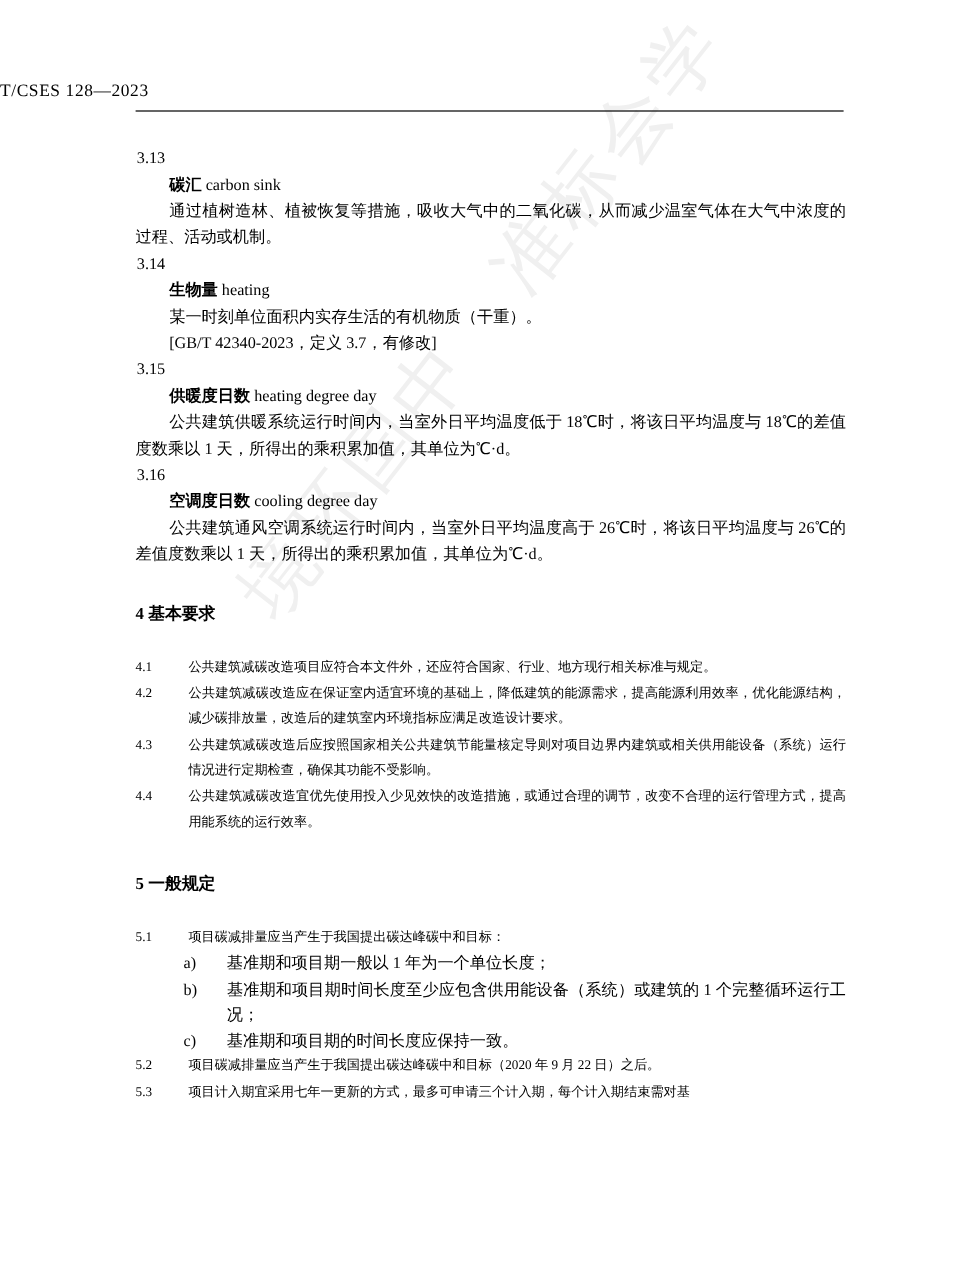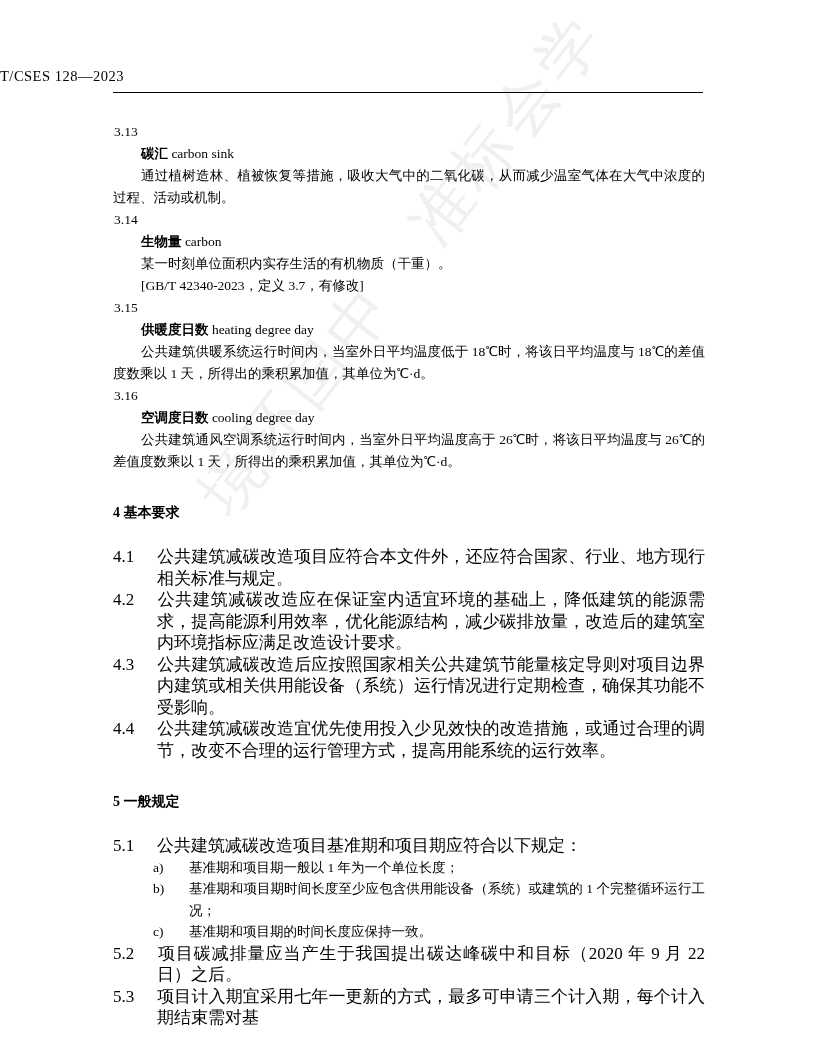"carbon" span.en { text: carbon -> heating }
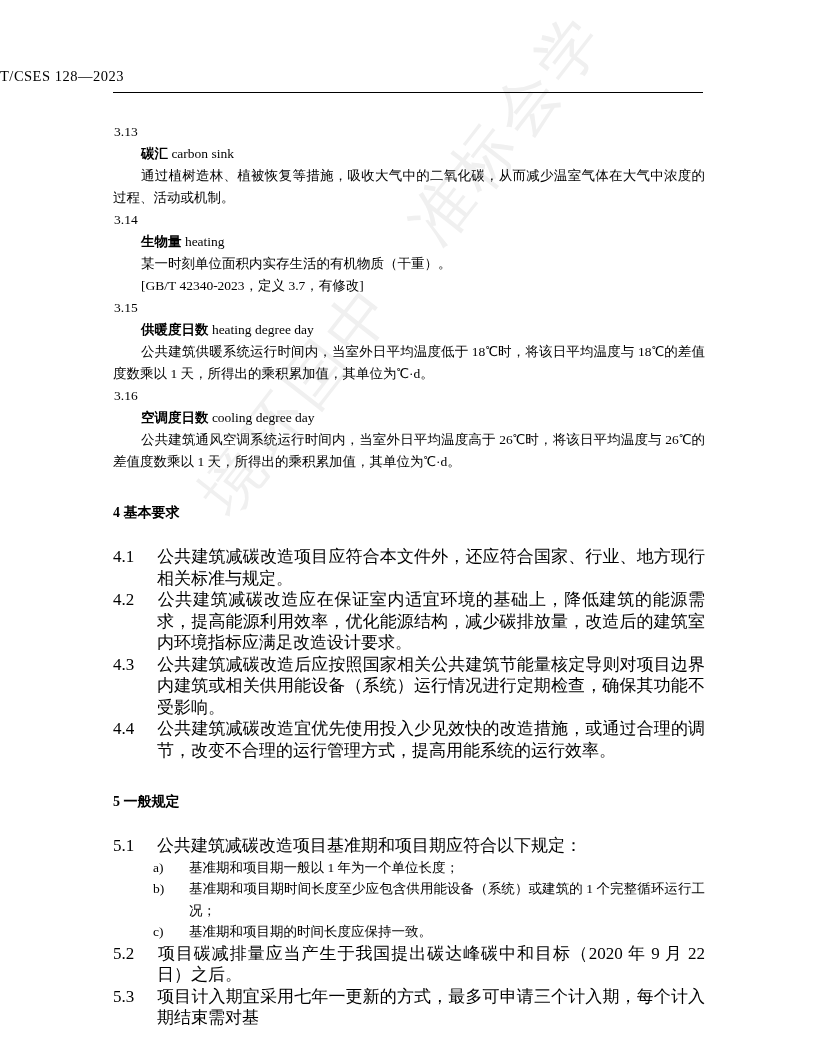"4.1" .clause { font-size: 17px -> 11px }
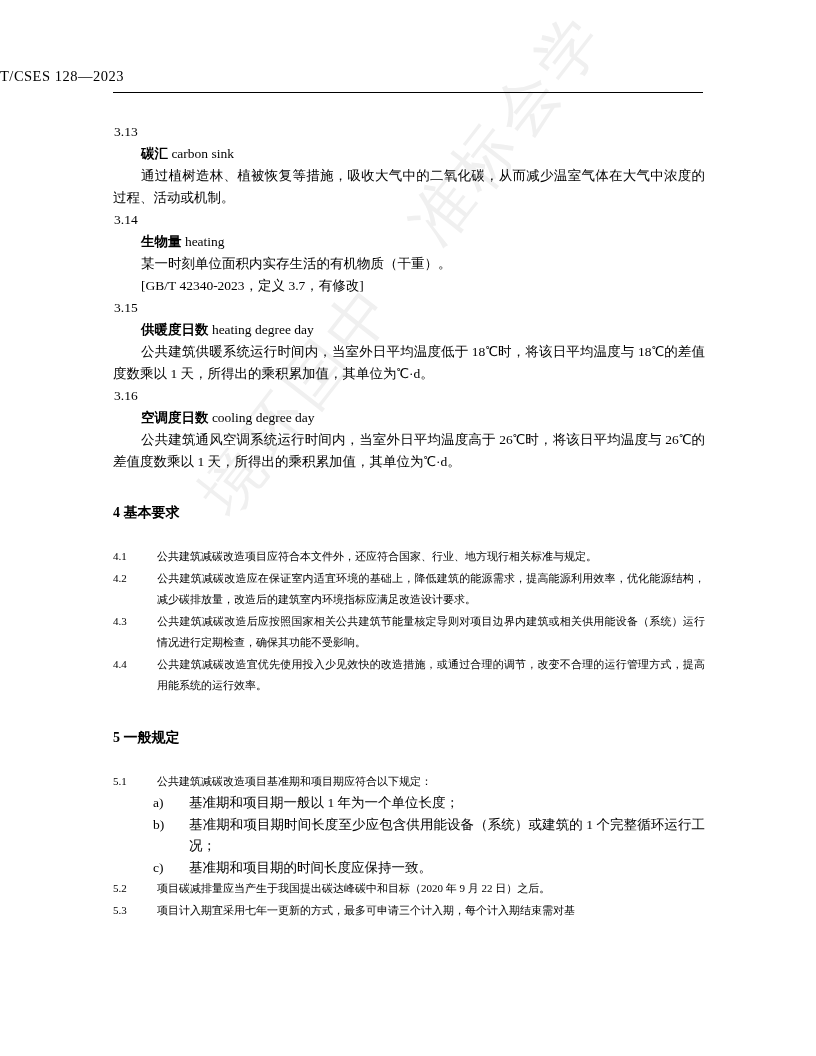"公共建筑减碳改造项目基准期和项目期应符合以下规定：" span { text: 公共建筑减碳改造项目基准期和项目期应符合以下规定 -> 项目碳减排量应当产生于我国提出碳达峰碳中和目标 }
